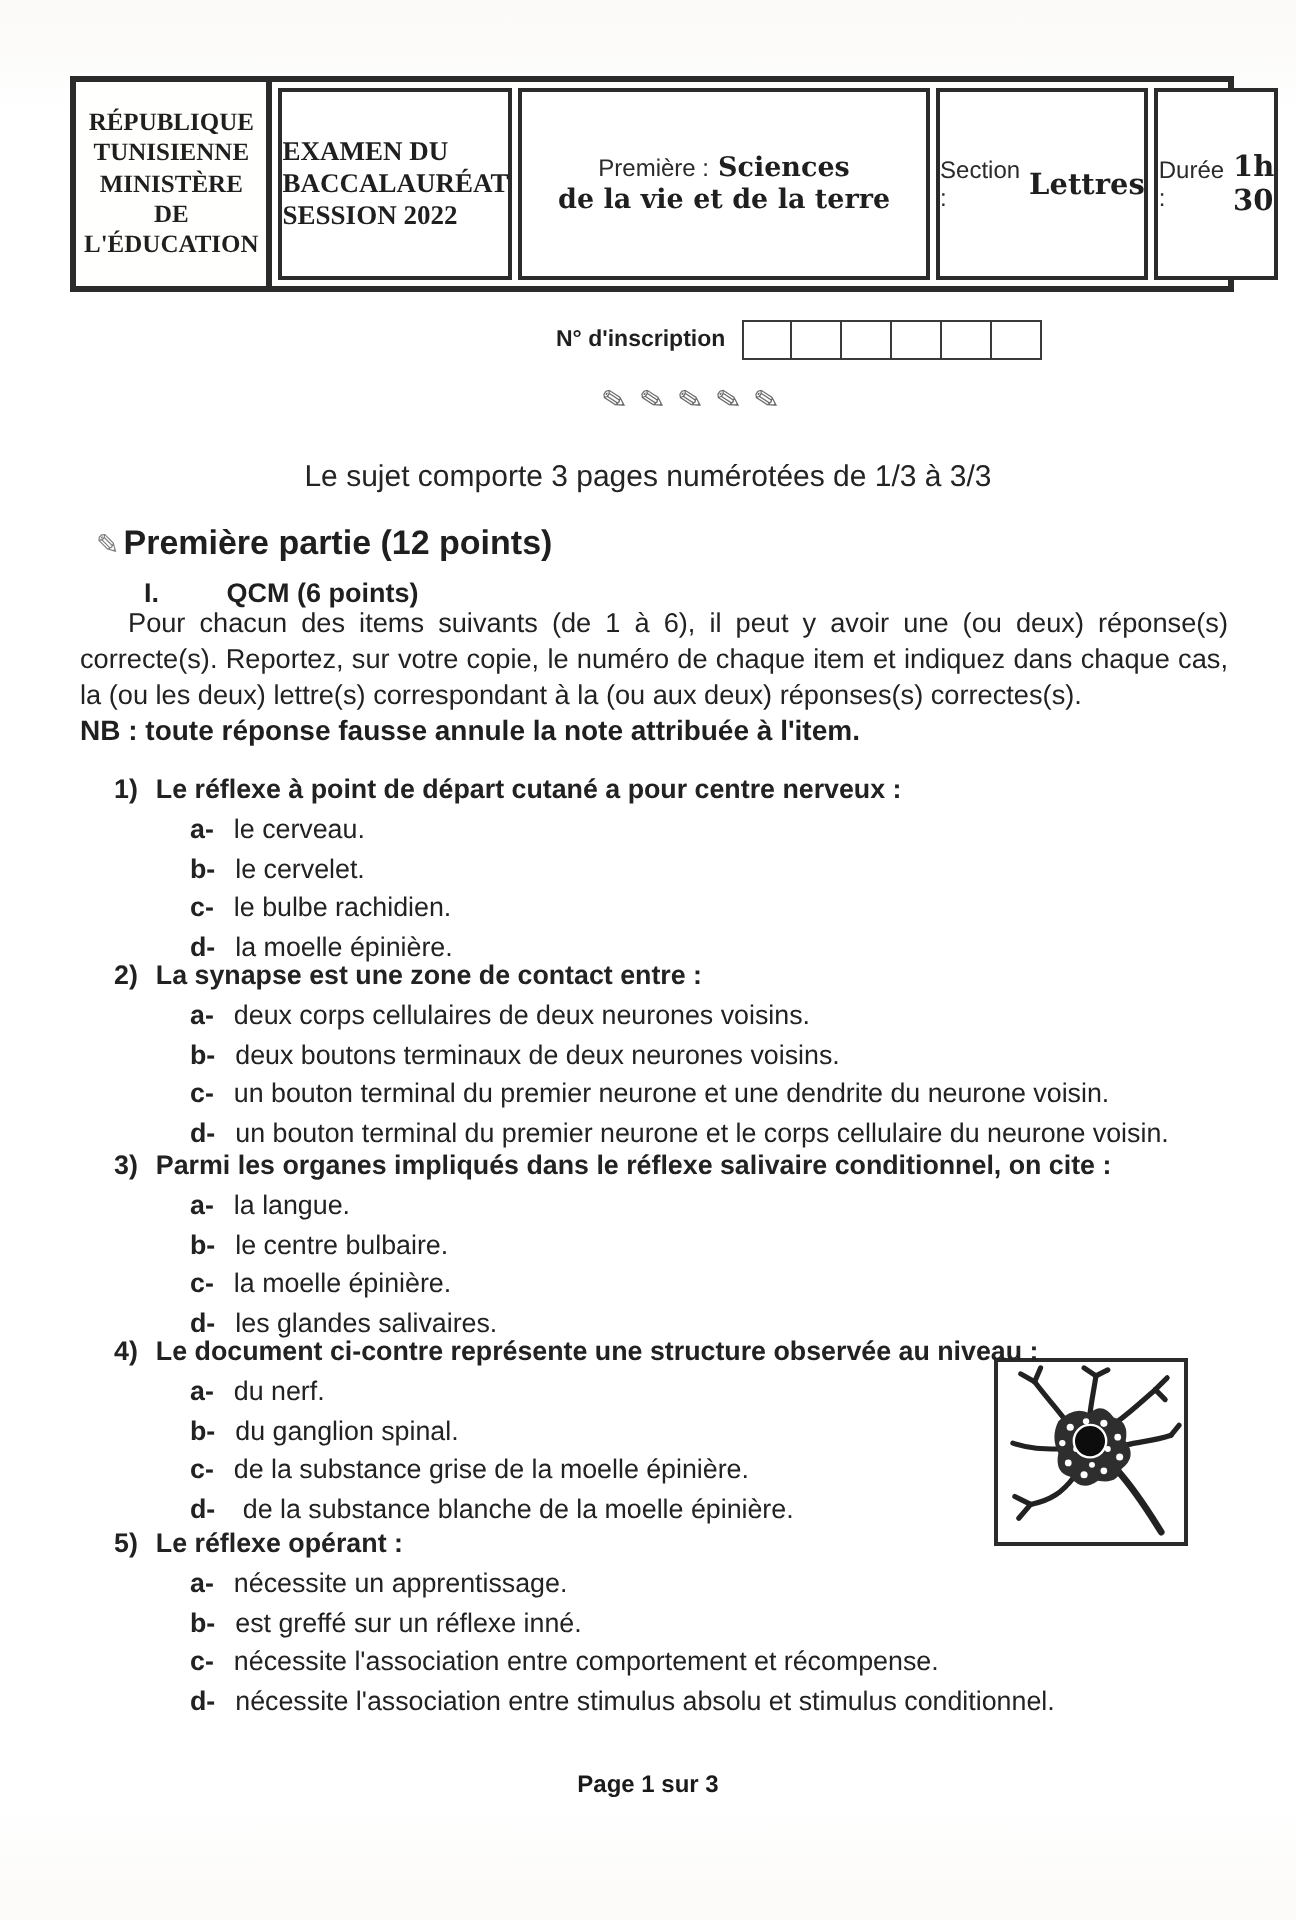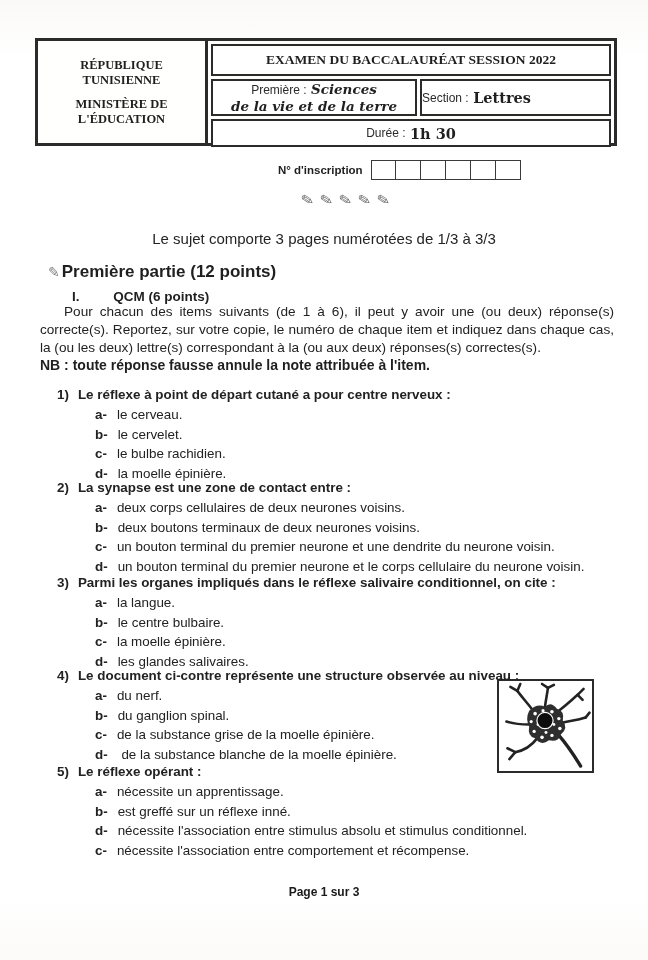"EXAMEN DU BACCALAURÉAT SESSION 2022" .header-right { flex-direction: column -> row }
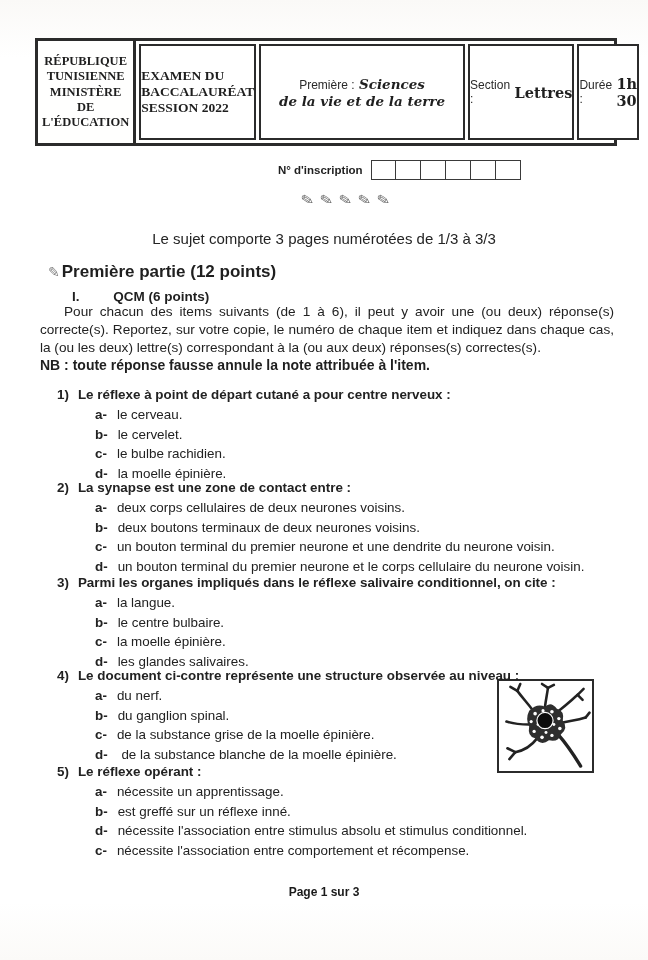"Sciences" .serif-val { font-style: italic -> none }
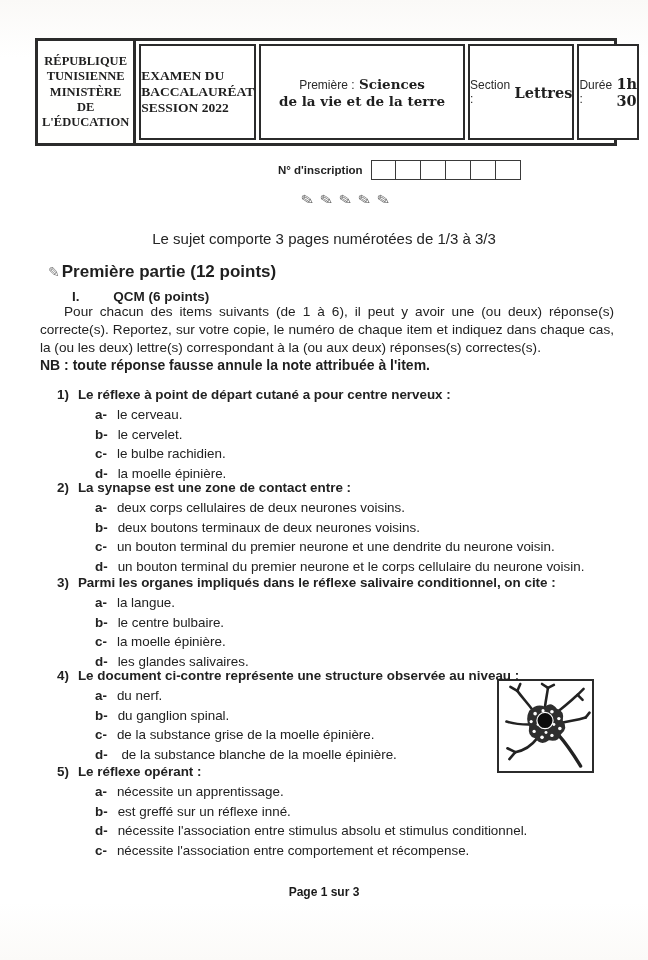"d- nécessite l'association entre" div.option { order: before "c- nécessite l'association entre" -> after "c- nécessite l'association entre" }
